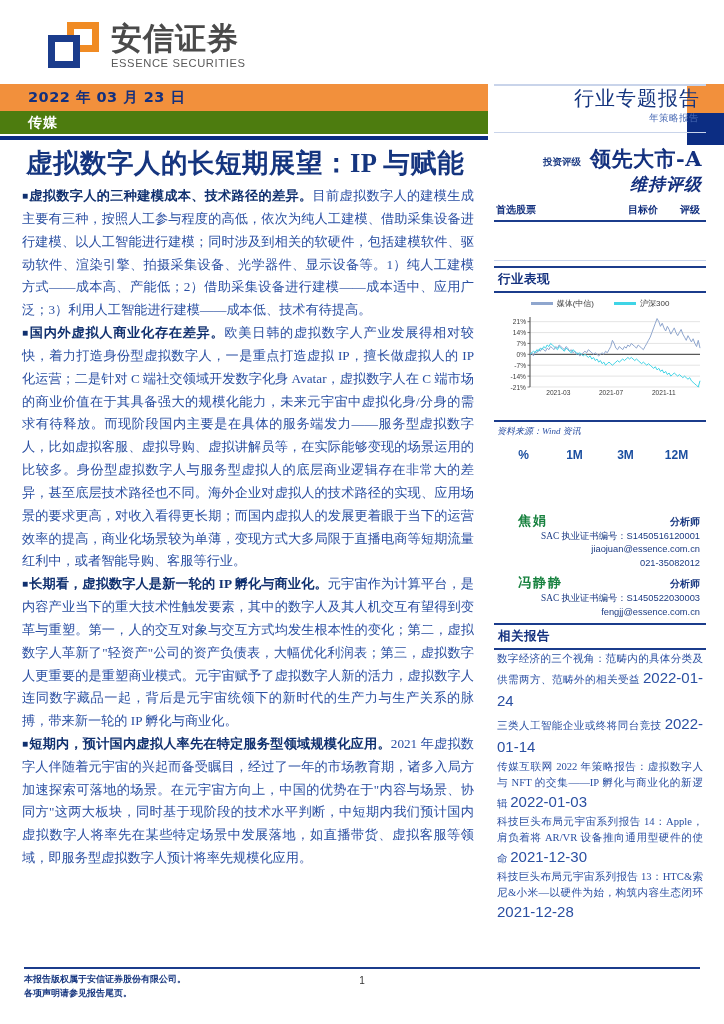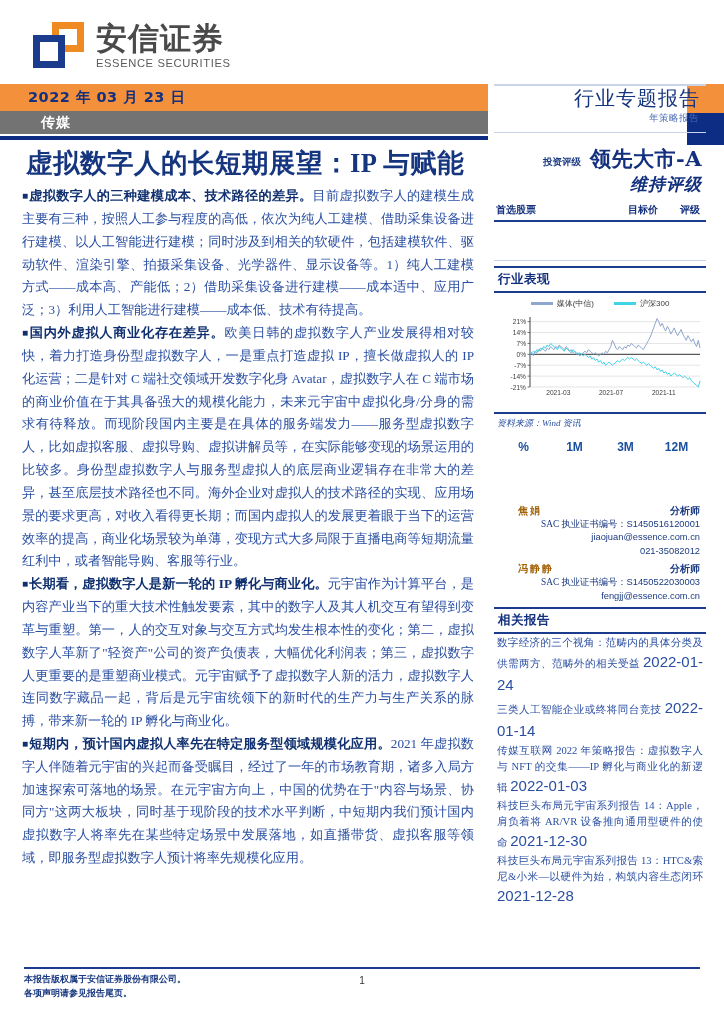"安信证券" .logo-wrap { left: 33px -> 48px }
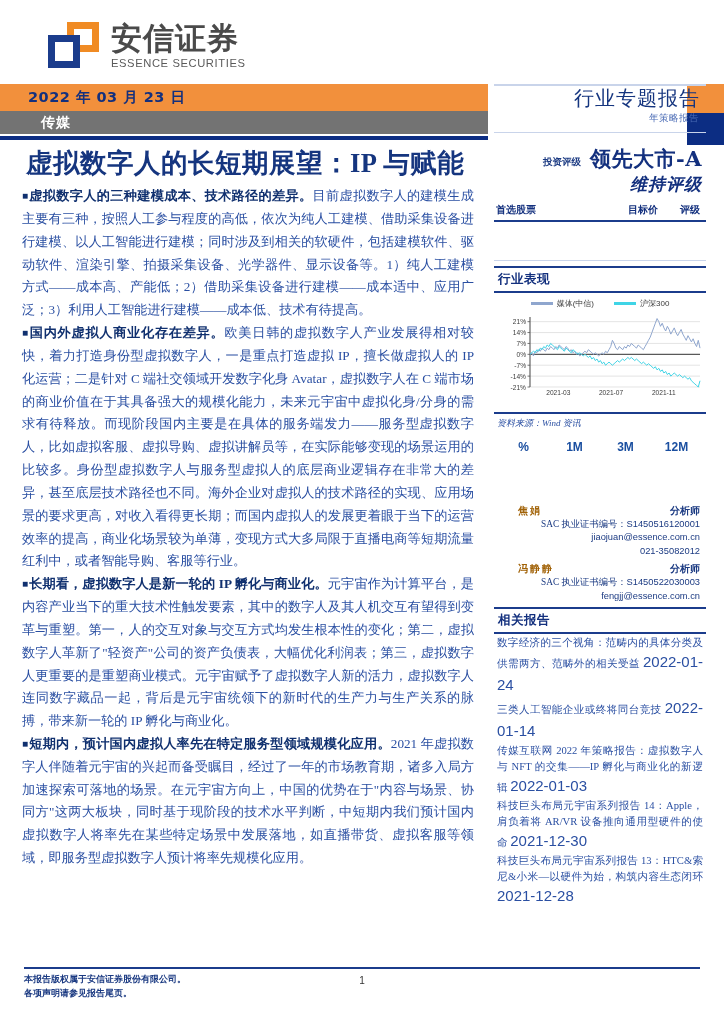"传媒" .band-sector { background: #737373 -> #4d7c0f; padding-left: 41px -> 28px }
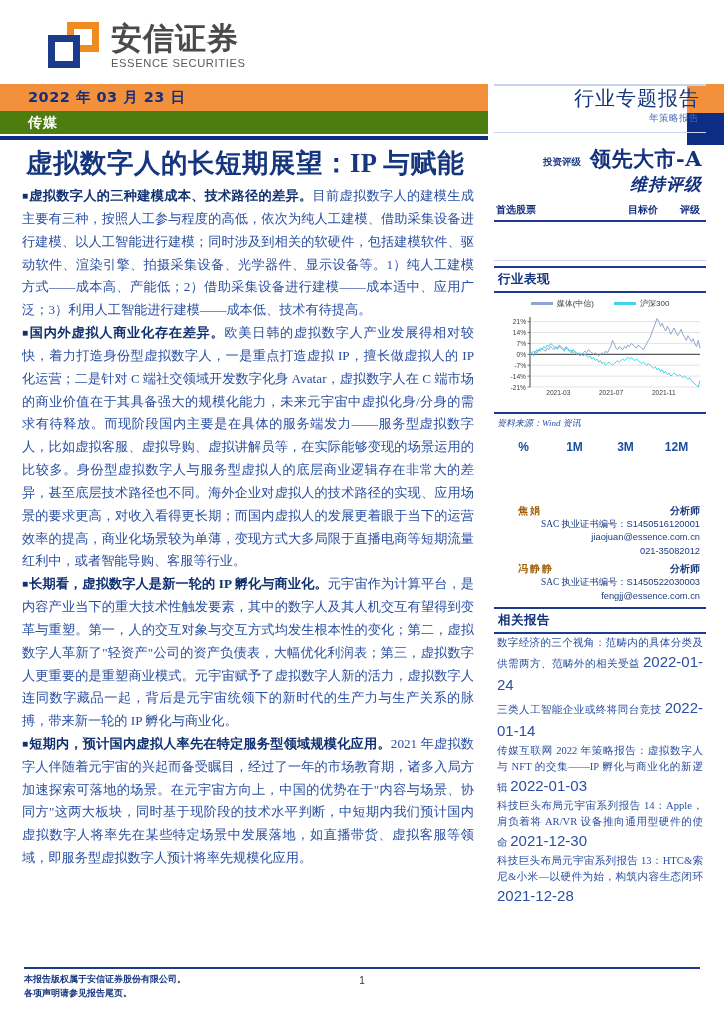"媒体(中信)" .chart-box { padding: 2px 0 8px 0 -> 2px 0 16px 0 }
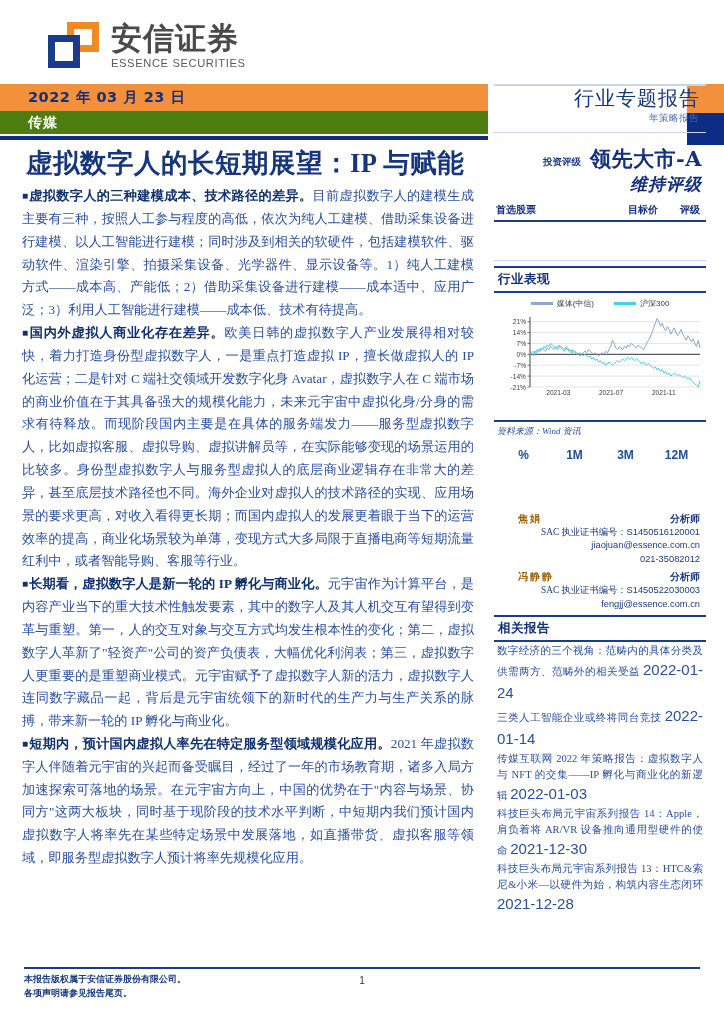"焦娟" .an-name { color: #a16207 -> #15803d; font-size: 10px -> 13px }
